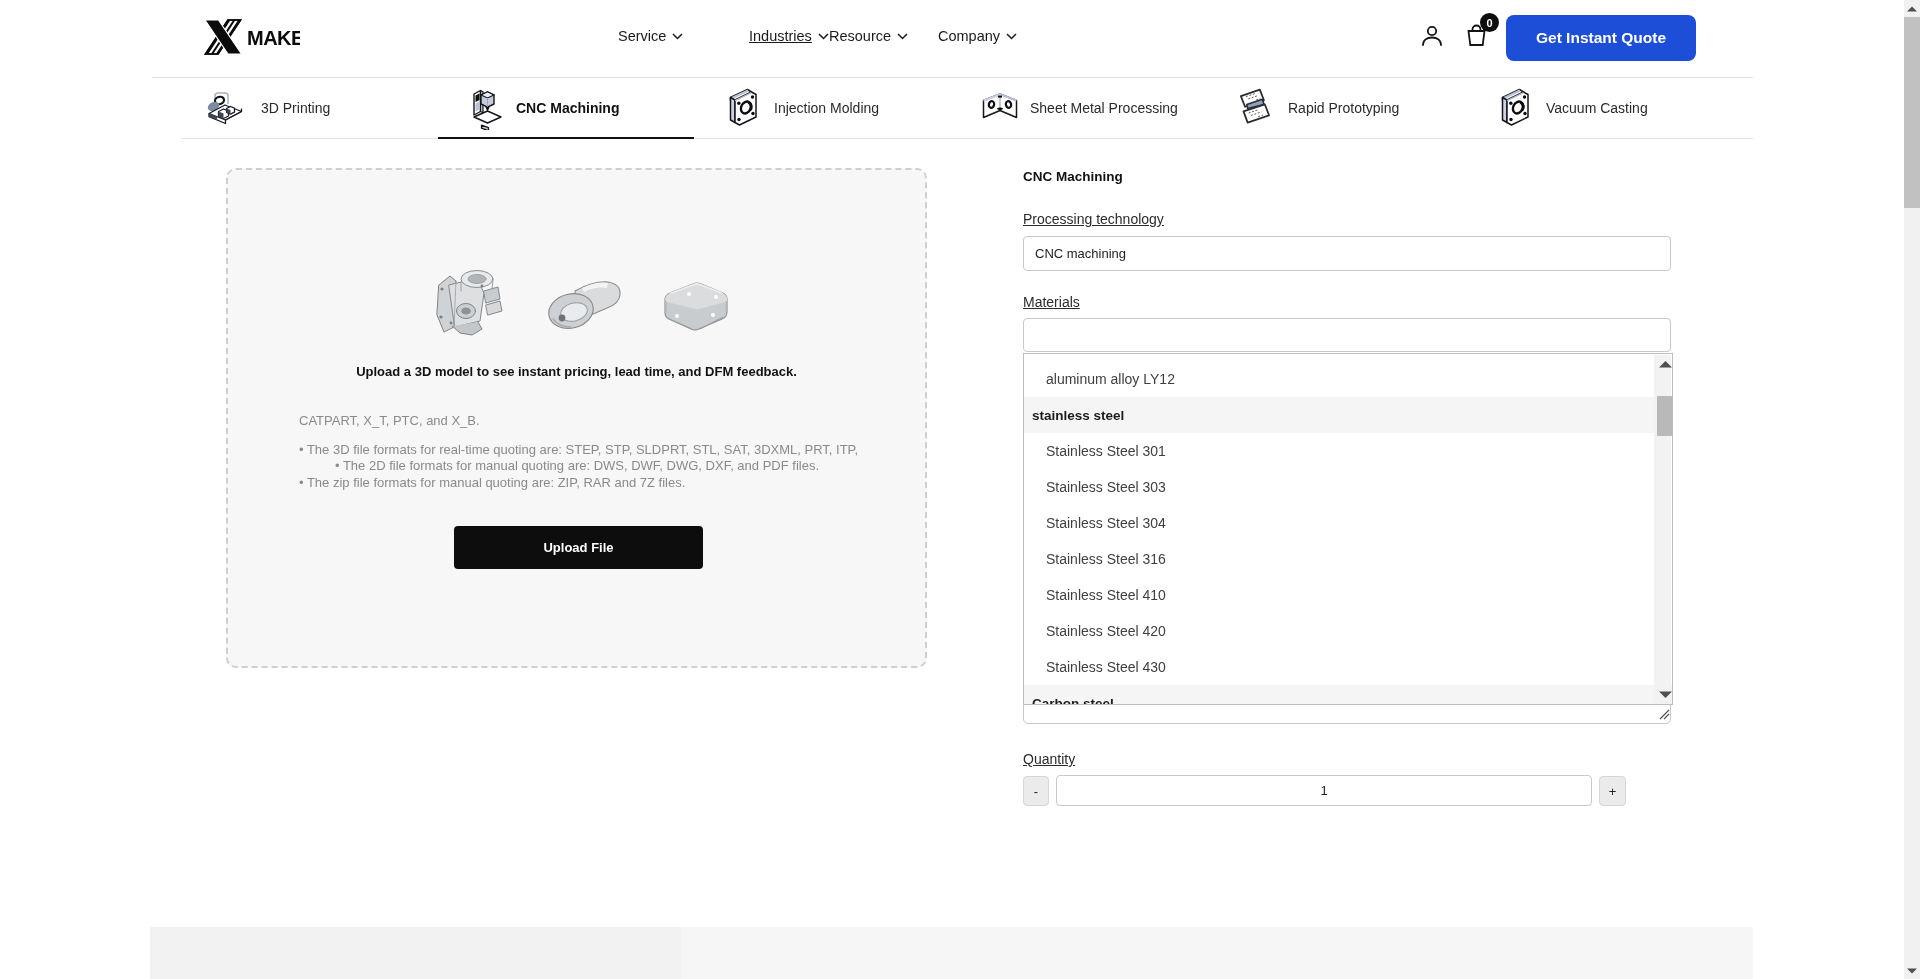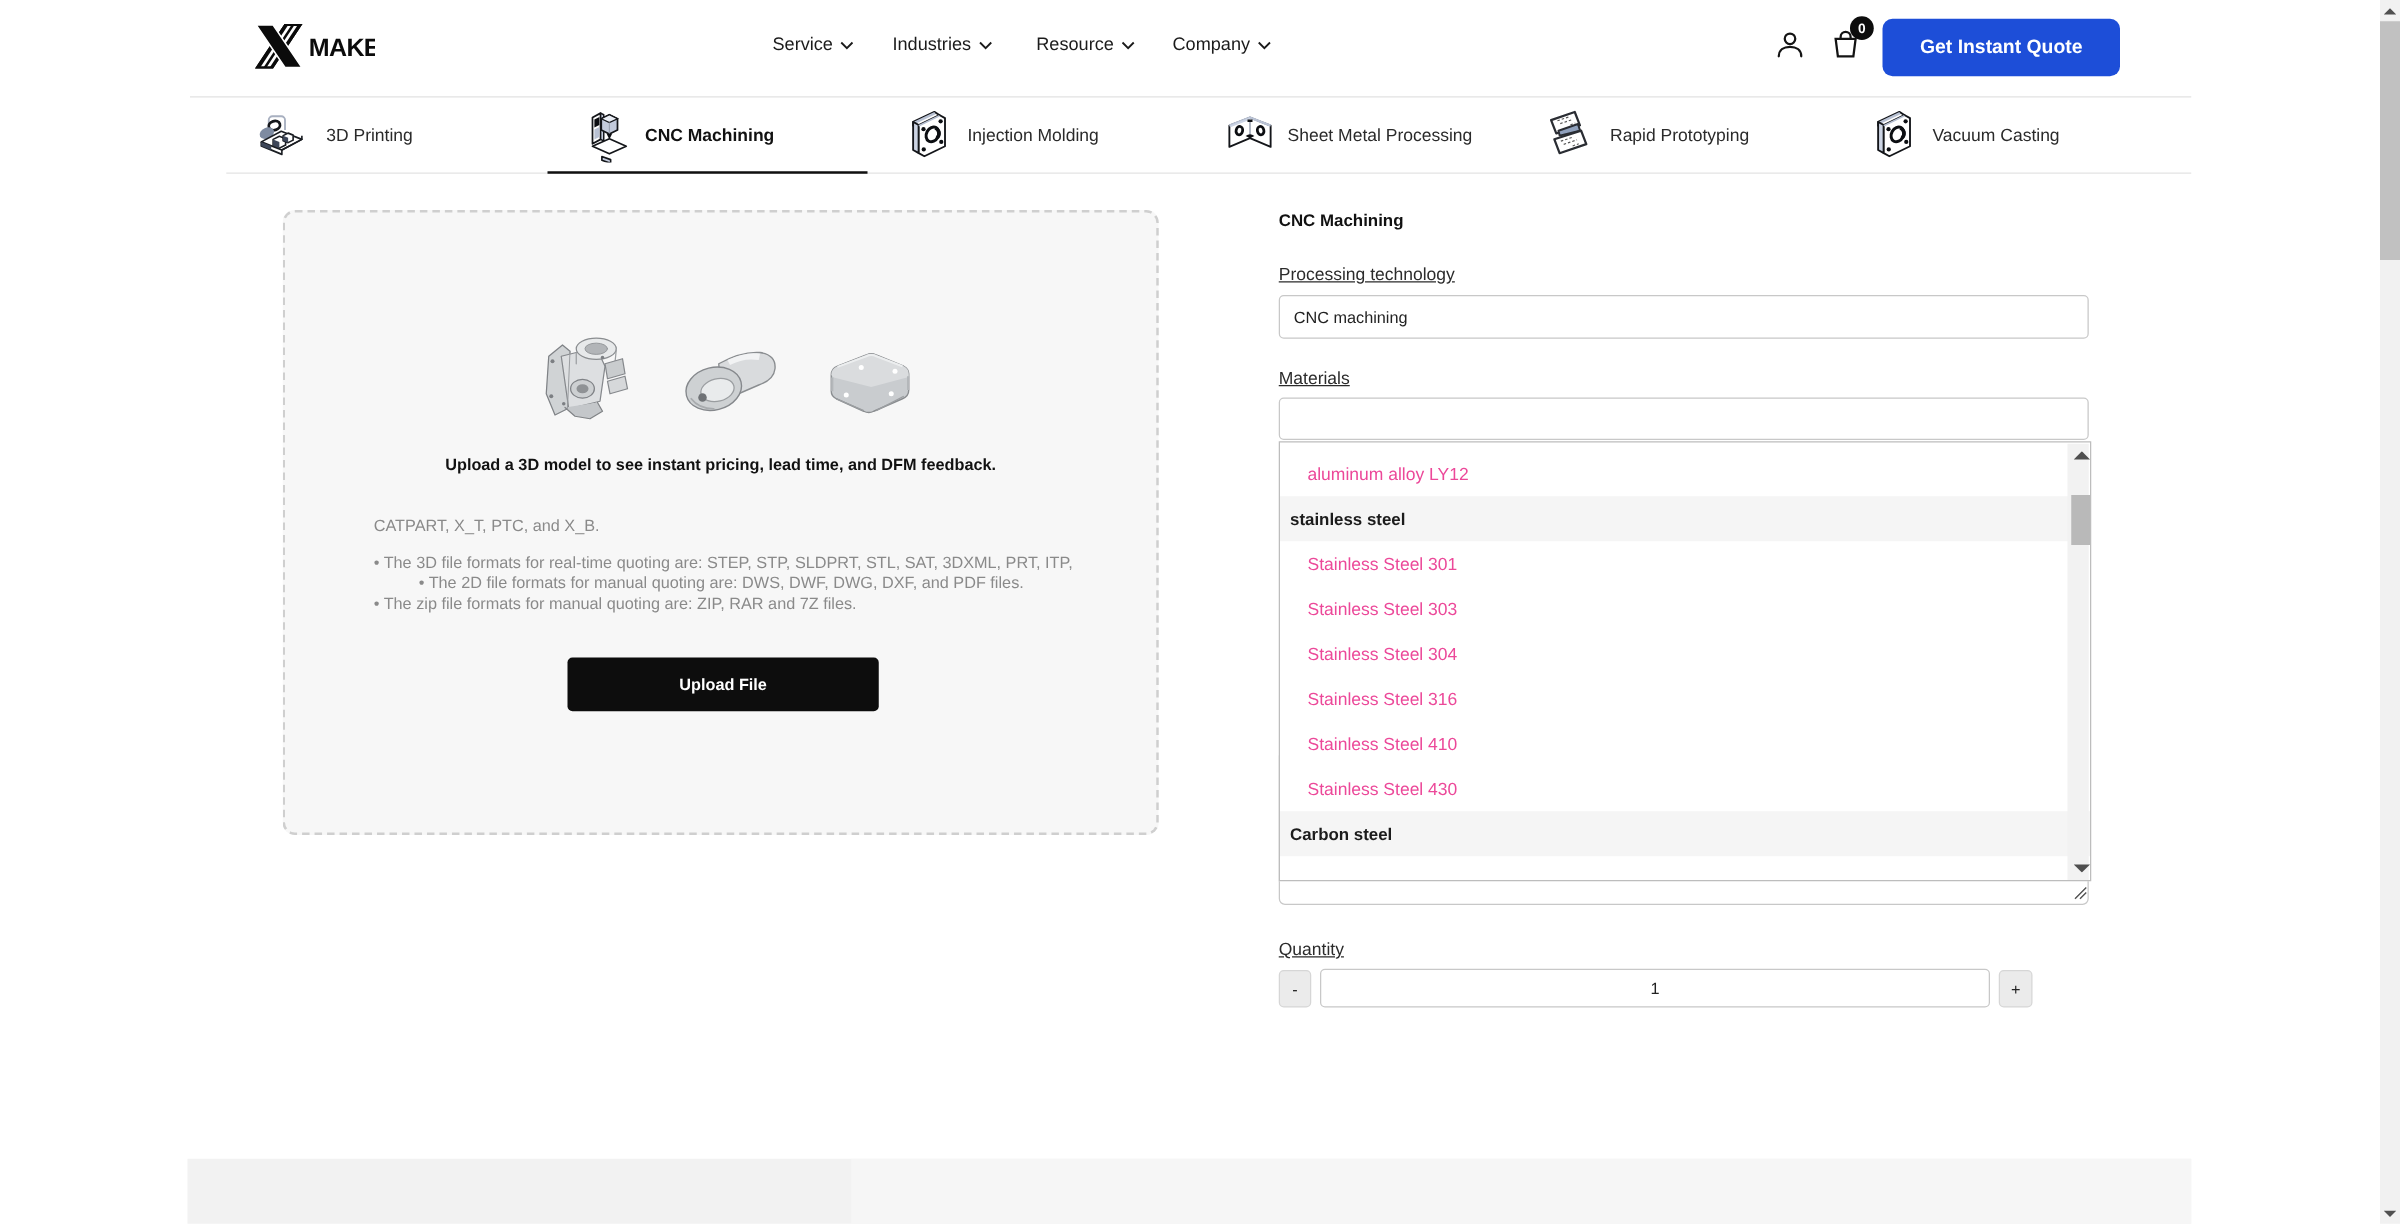"Industries" div.nav-item { left: 714px -> 749px; text-decoration: none -> underline }
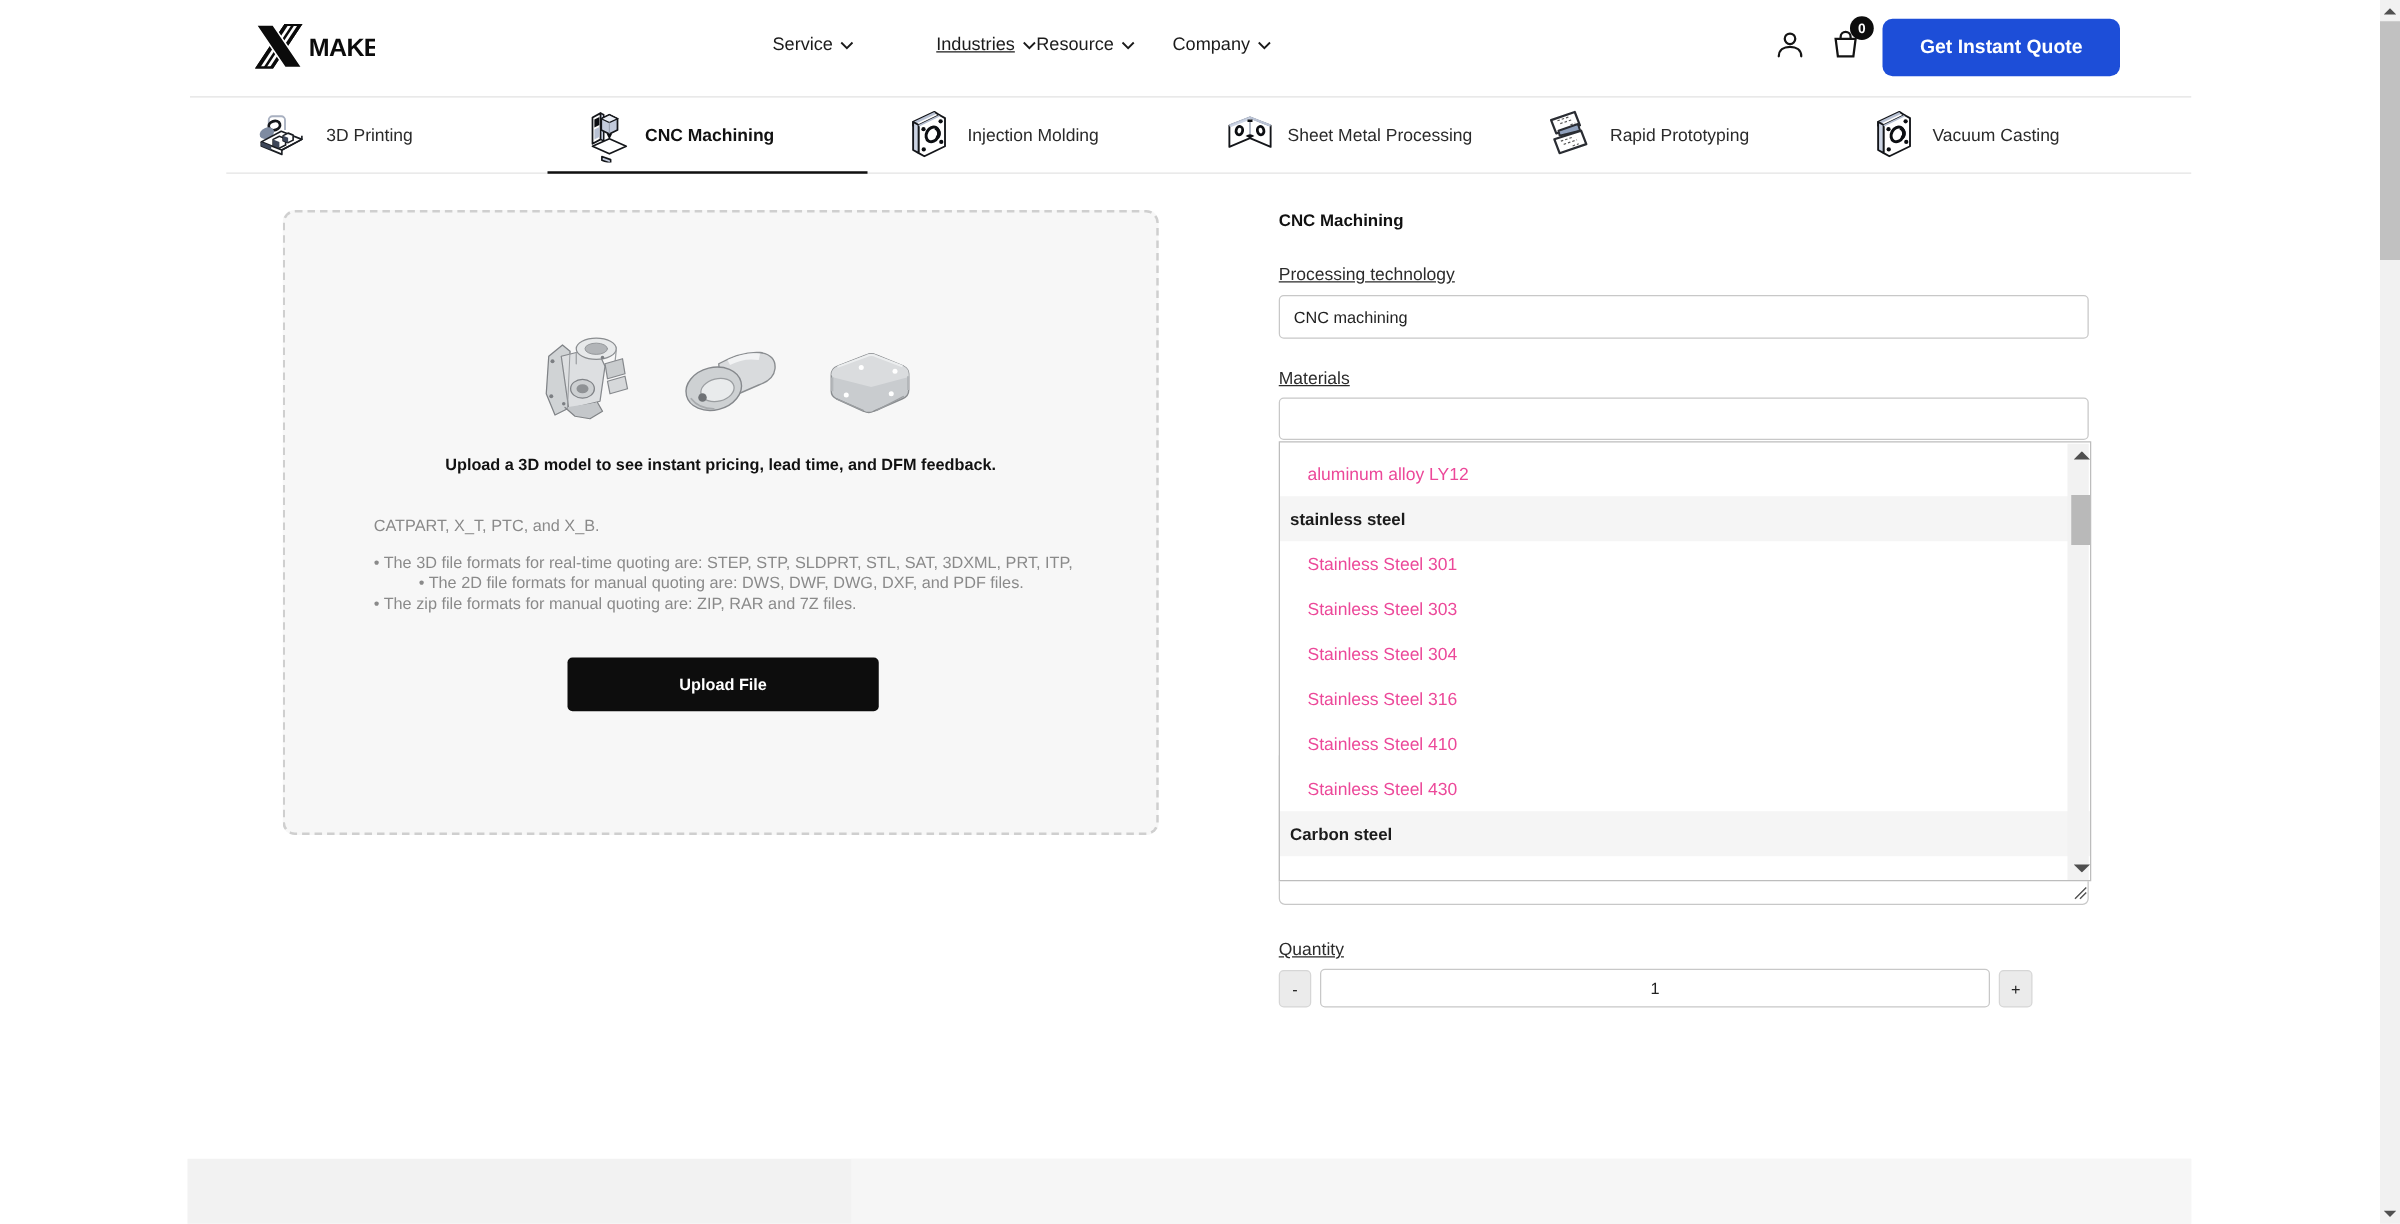"aluminum alloy LY12" .dd-item { color: #ec4899 -> #404040 }
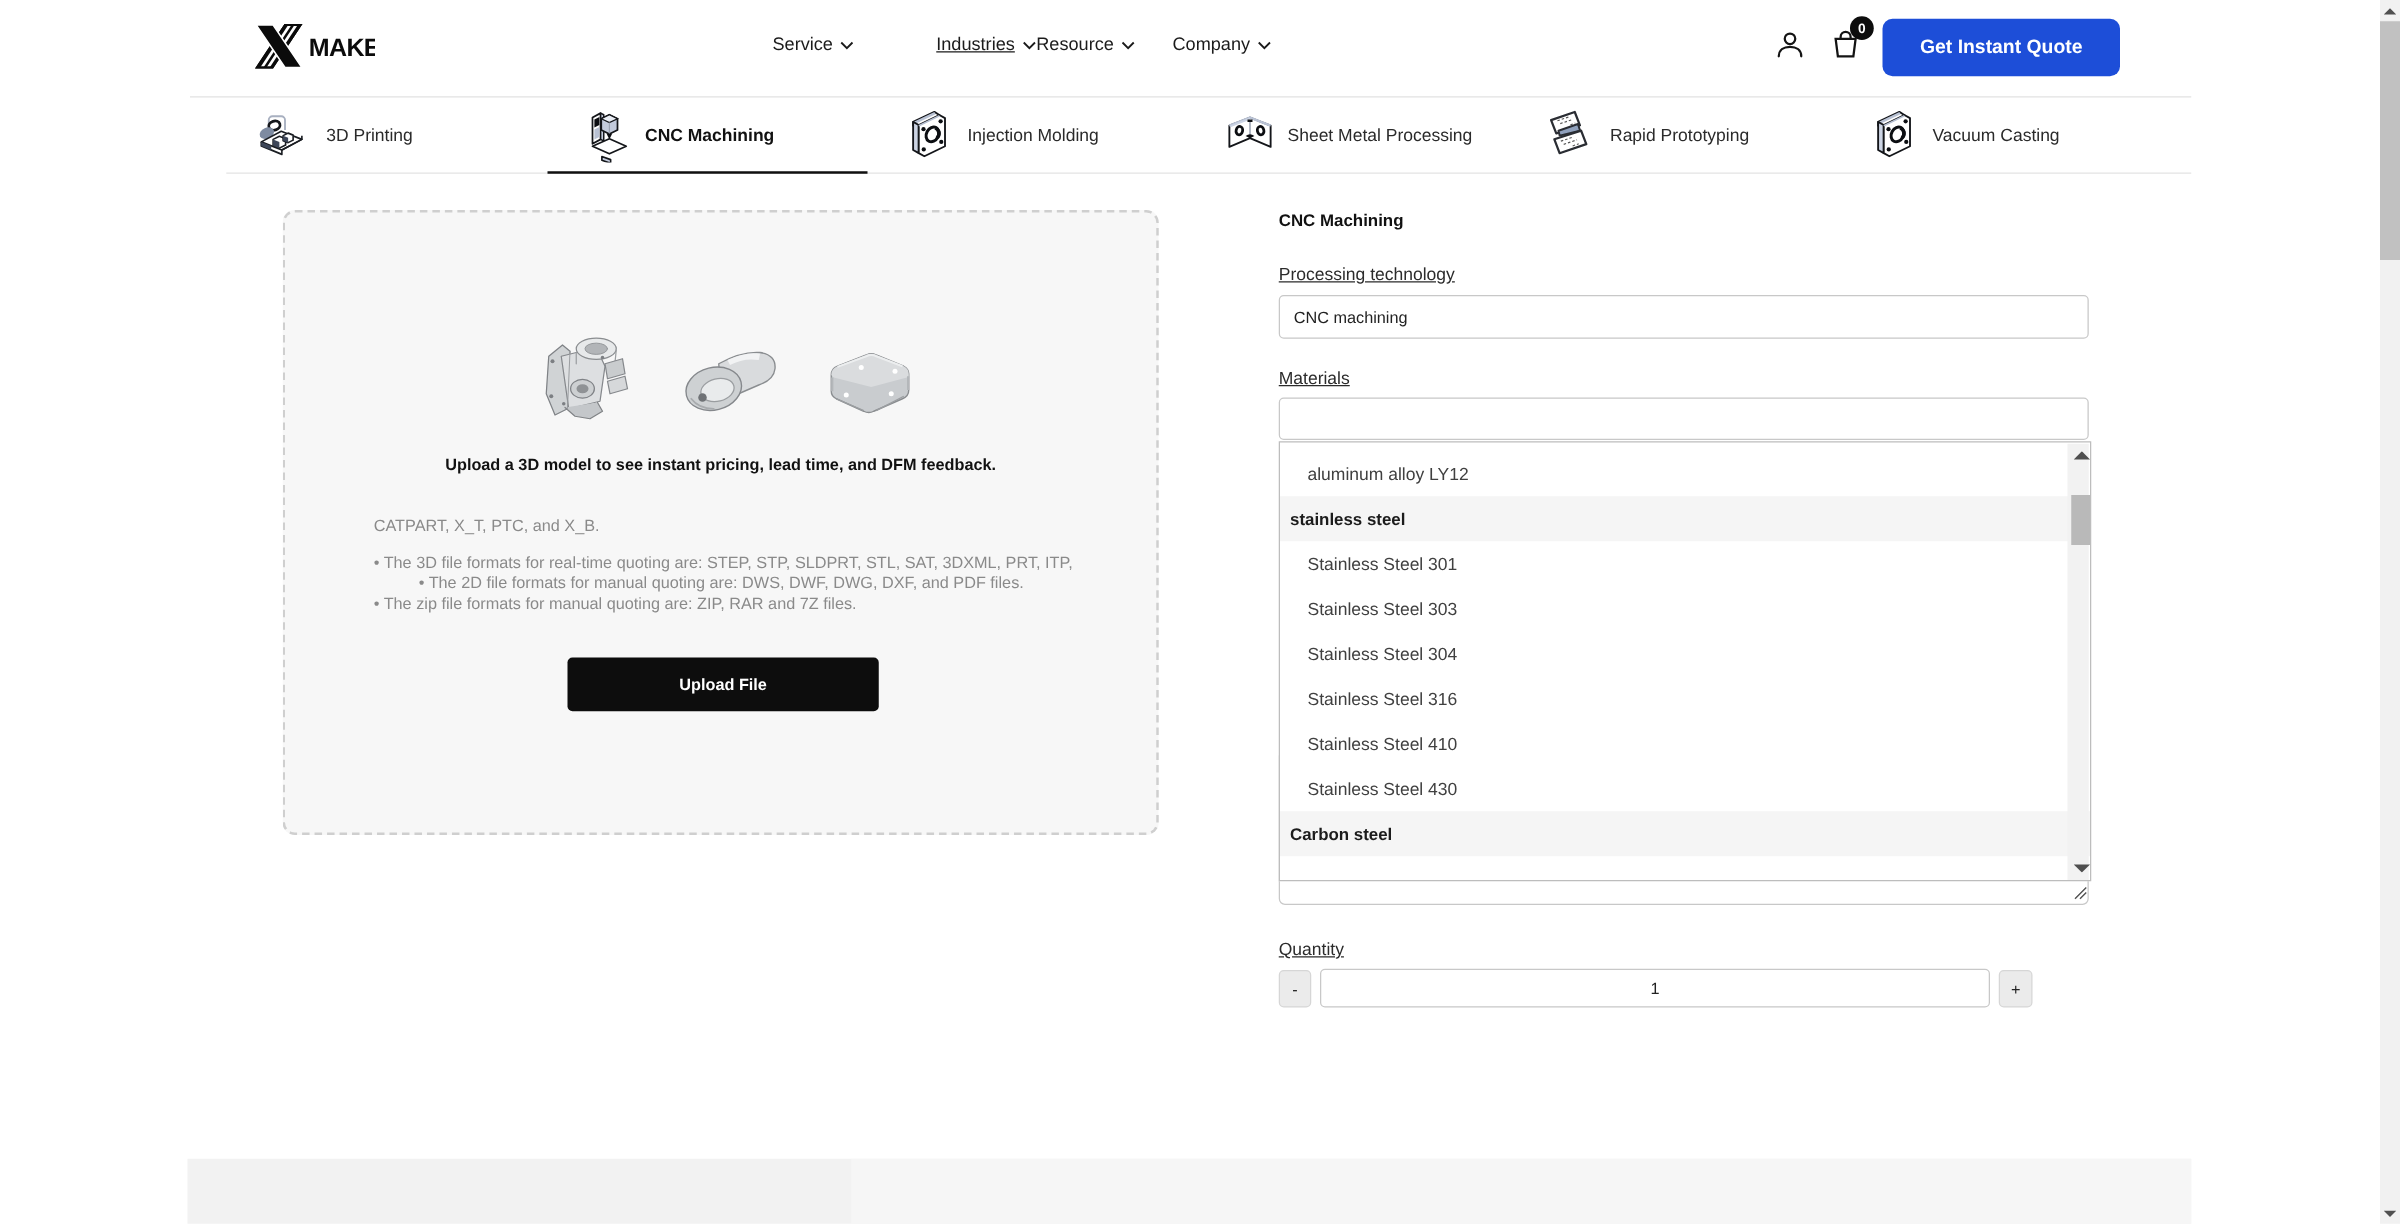"Stainless Steel 420" div.dd-item { html: none -> <div>Stainless Steel 420</div> }
